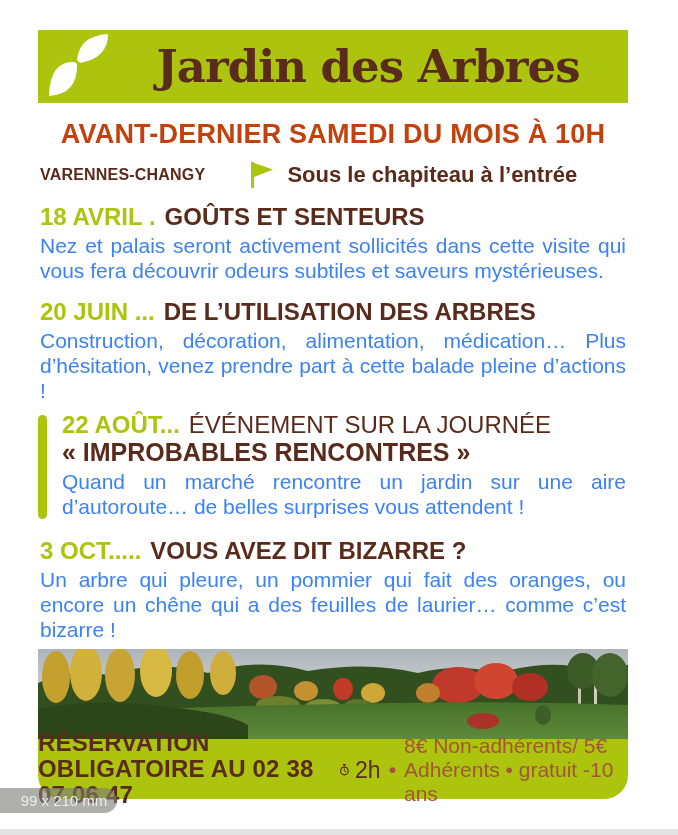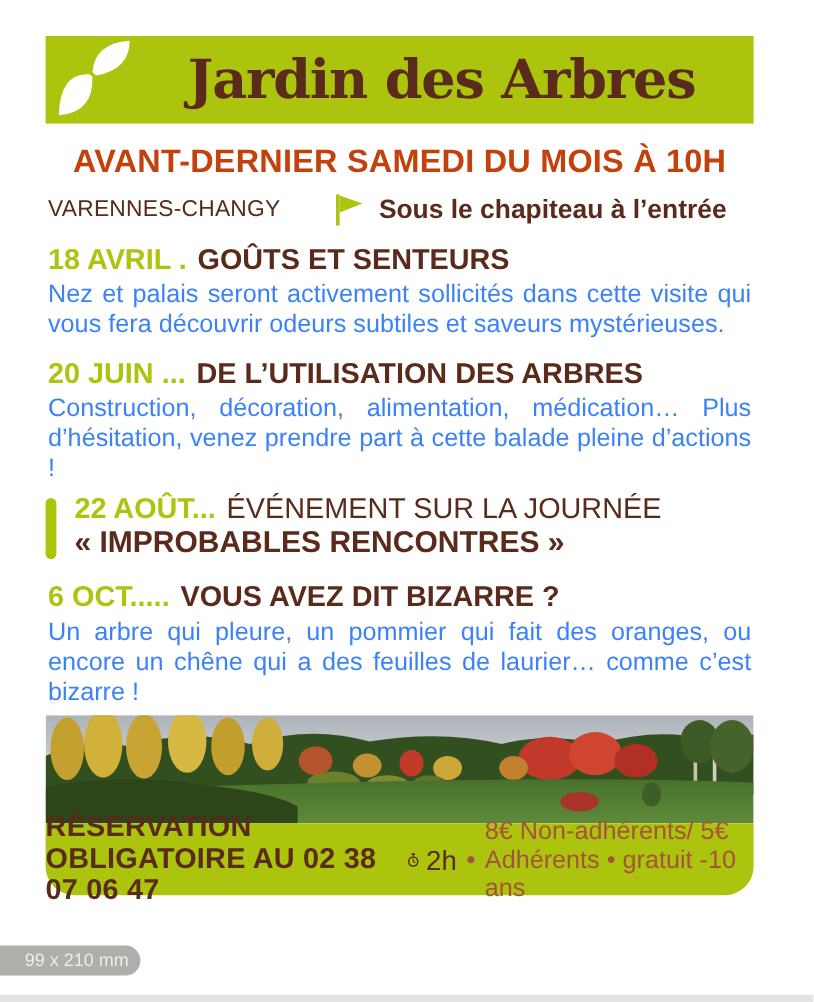"VARENNES-CHANGY" .loc-city { font-size: 19px -> 16px; font-weight: normal -> bold }
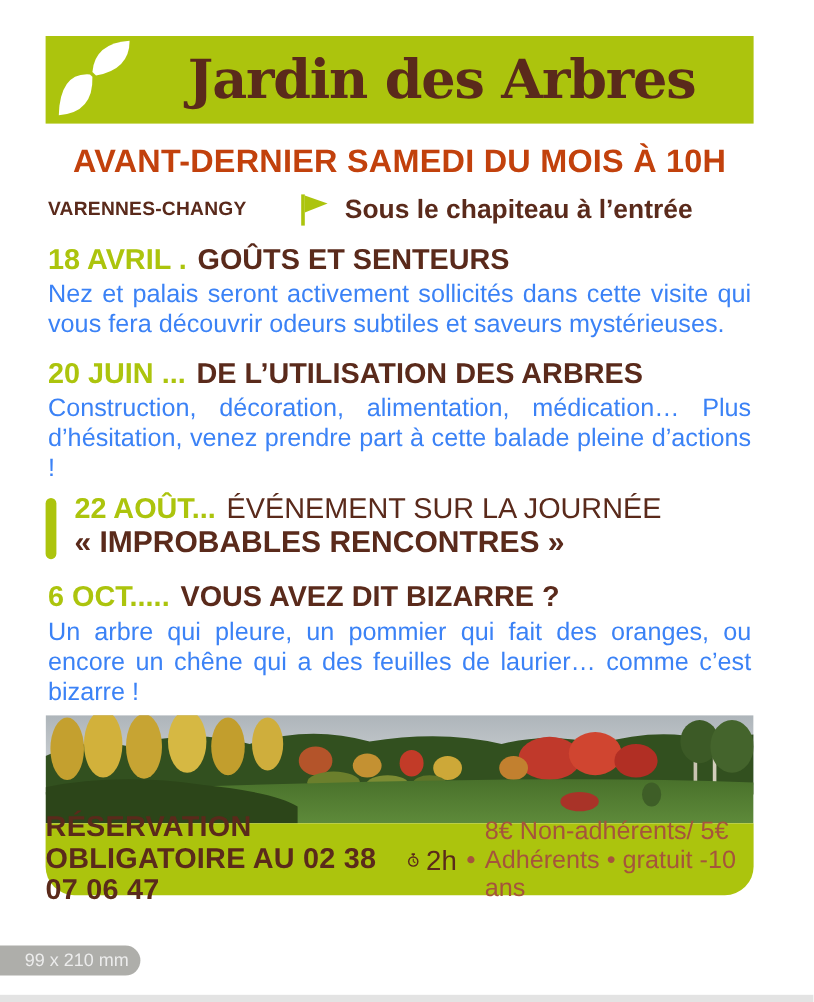"Quand un marché rencontre un" p.desc { html: none -> <p>Quand un marché rencontre un jardin sur une aire d’autoroute… de belles surprises vous attendent !</p> }
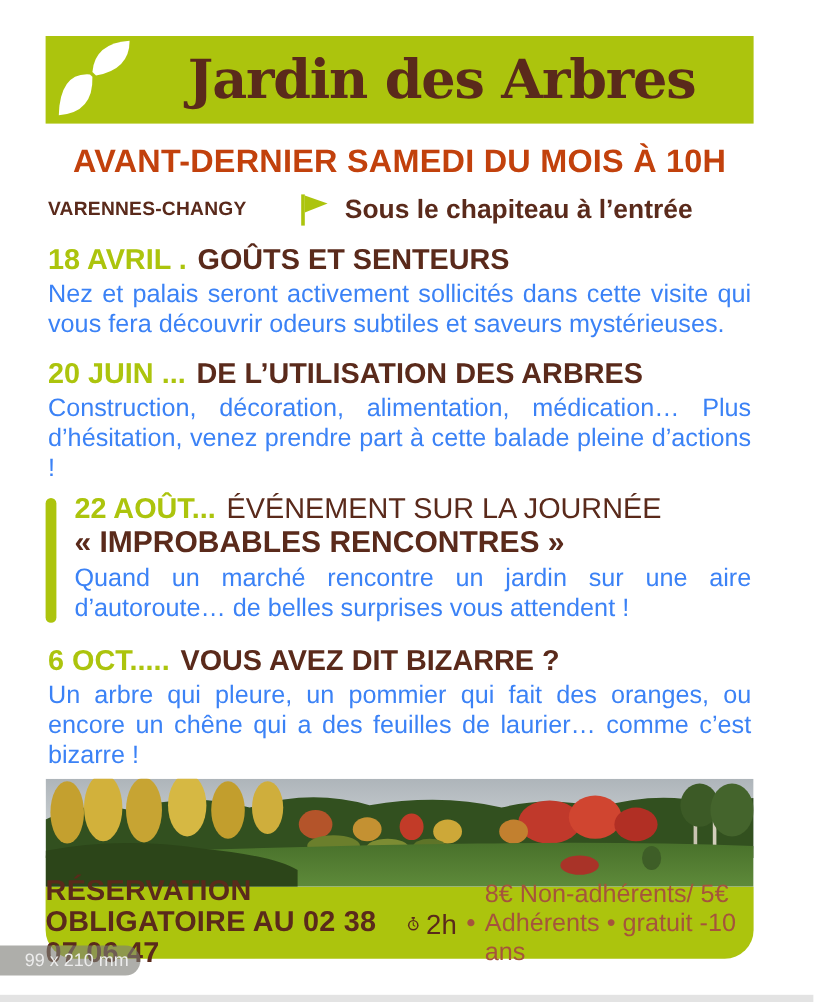"6 OCT....." span.ev-date { text: 6 -> 3 }
